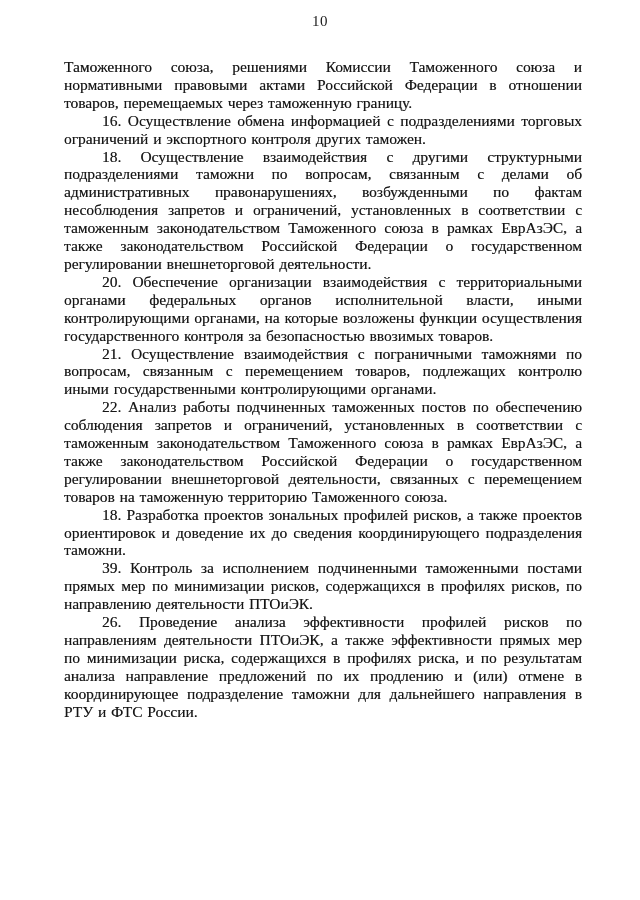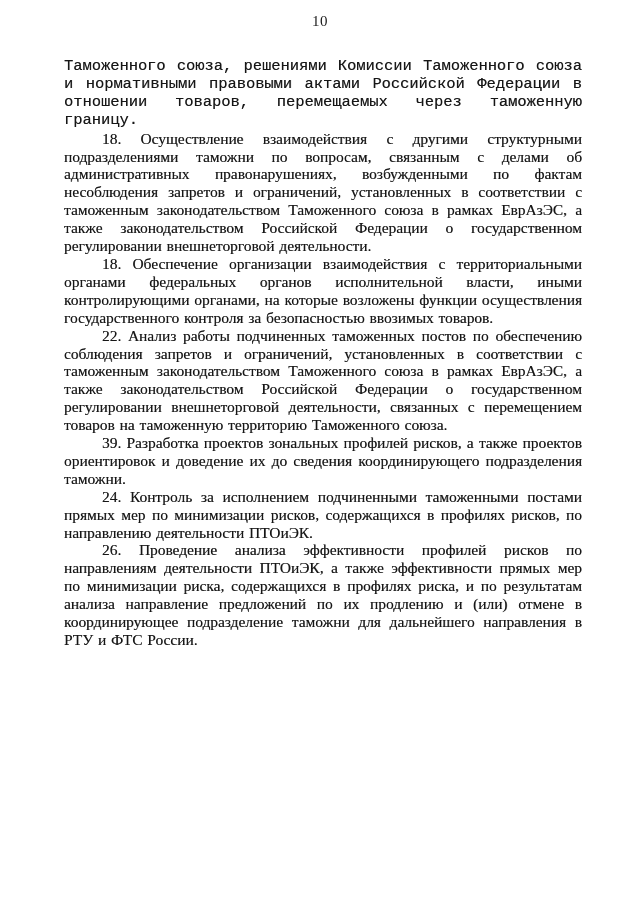"Таможенного союза, решениями Комиссии" .content p.continuation { font-family: Liberation Mono, monospace -> none }
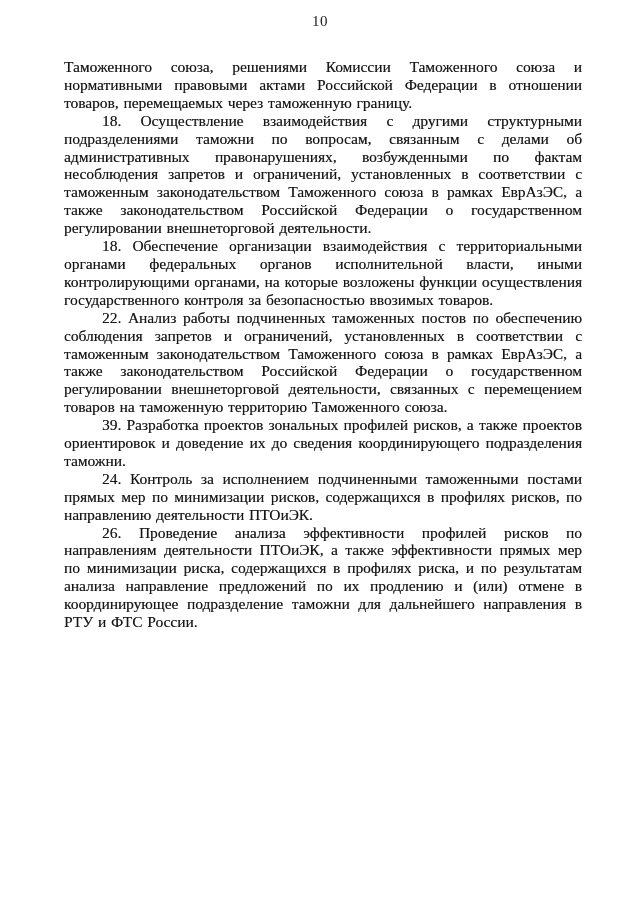"16. Осуществление обмена информацией с" p { html: none -> <p>16. Осуществление обмена информацией с подразделениями торговых ограничений и экспортного контроля других таможен.</p> }
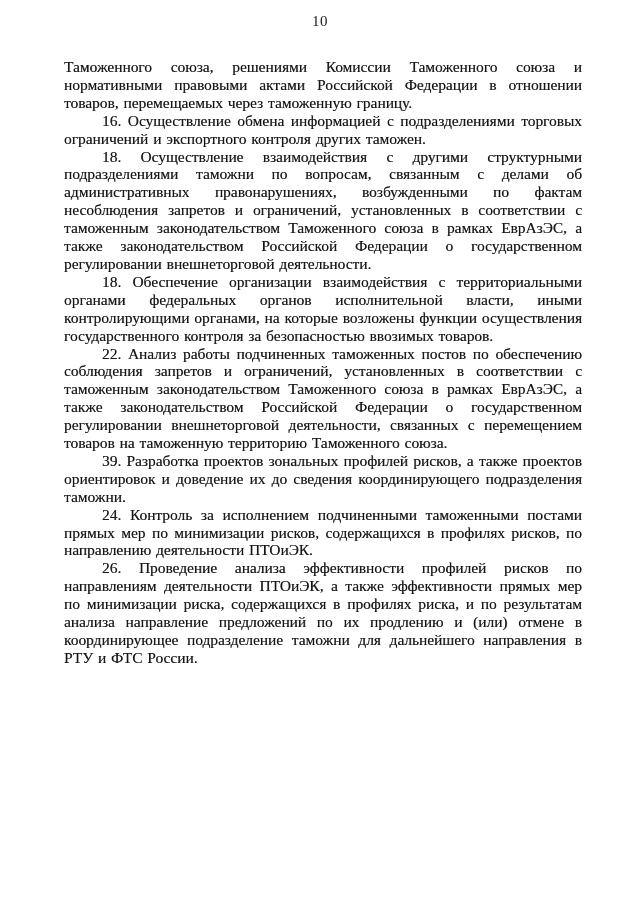"18. Обеспечение организации" p { text: 18 -> 20 }
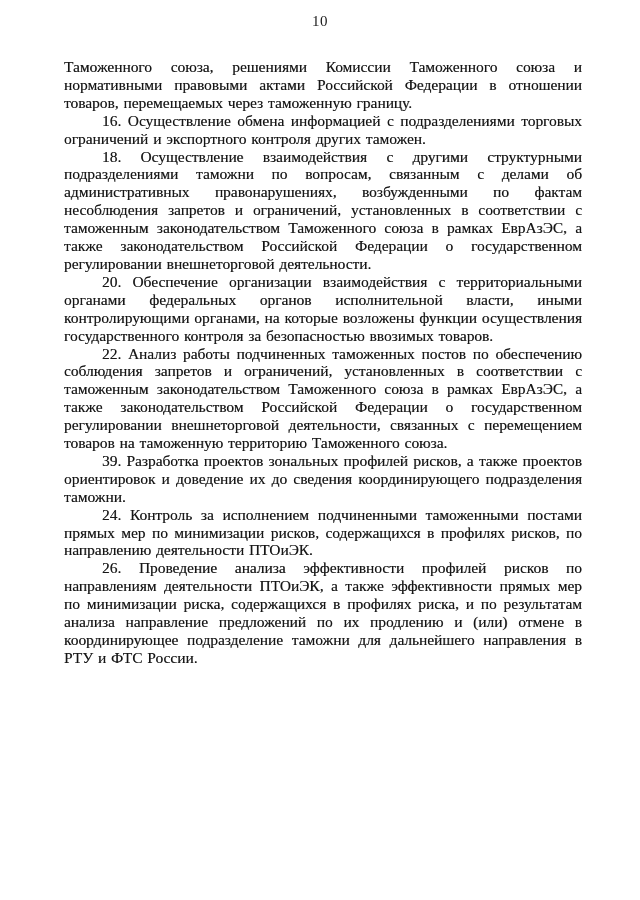"21. Осуществление взаимодействия с" p { html: none -> <p>21. Осуществление взаимодействия с пограничными таможнями по вопросам, связанным с перемещением товаров, подлежащих контролю иными государственными контролирующими органами.</p> }
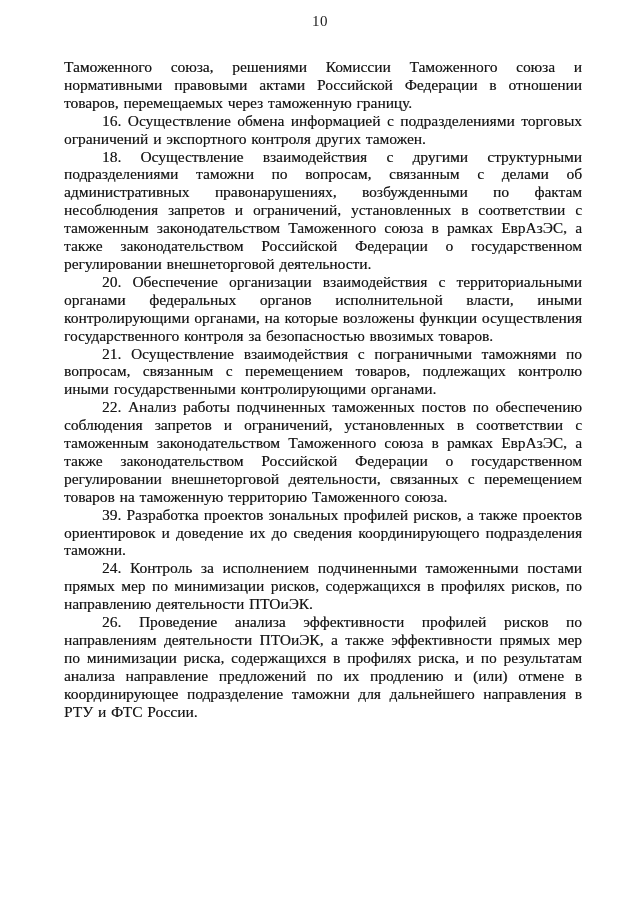"39. Разработка проектов зональных" p { text: 39 -> 18 }
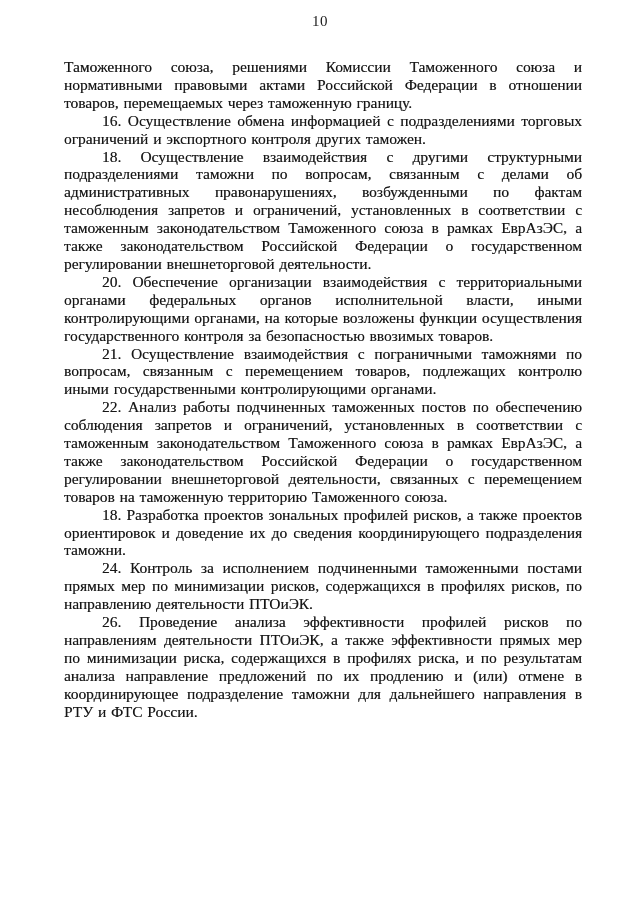"24. Контроль за исполнением подчиненными" p { text: 24 -> 39 }
